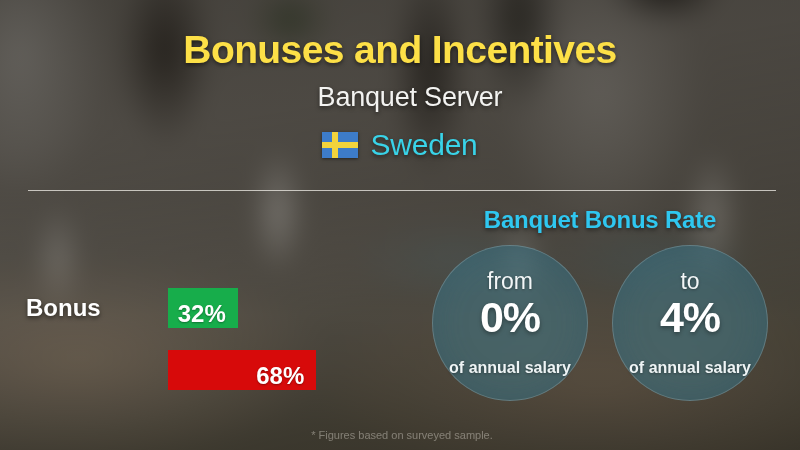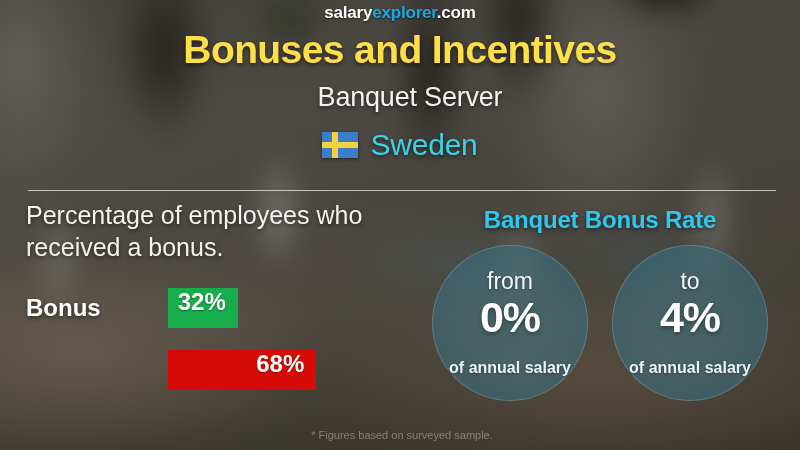"salaryexplorer.com" div.logo { html: <div> <span>salary</span><span>explorer</span><span>.com</span> </div> -> none }
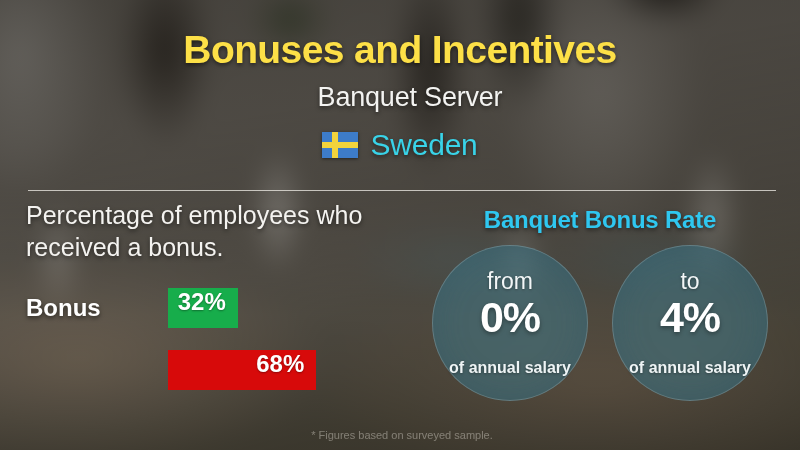"Percentage of employees who received" div.left-caption { html: <div>Percentage of employees who received a bonus.</div> -> none }
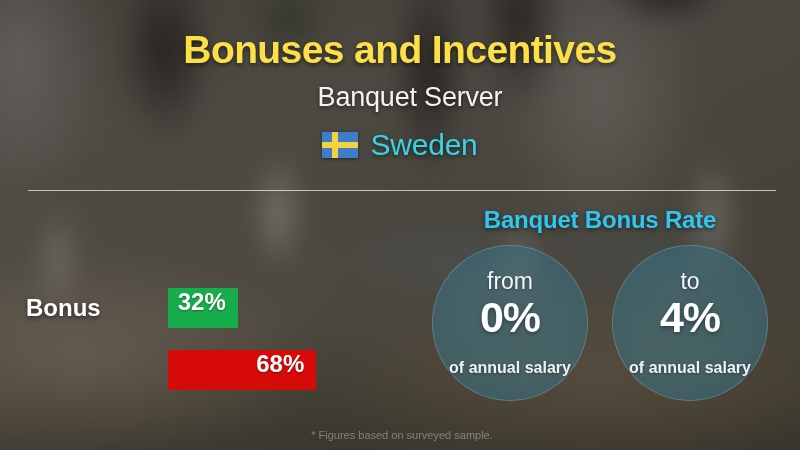"32%" .bar-fill { align-items: flex-start -> flex-end }
